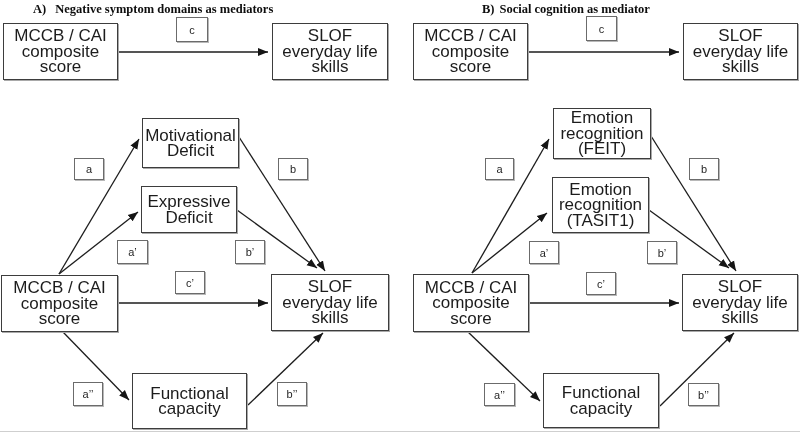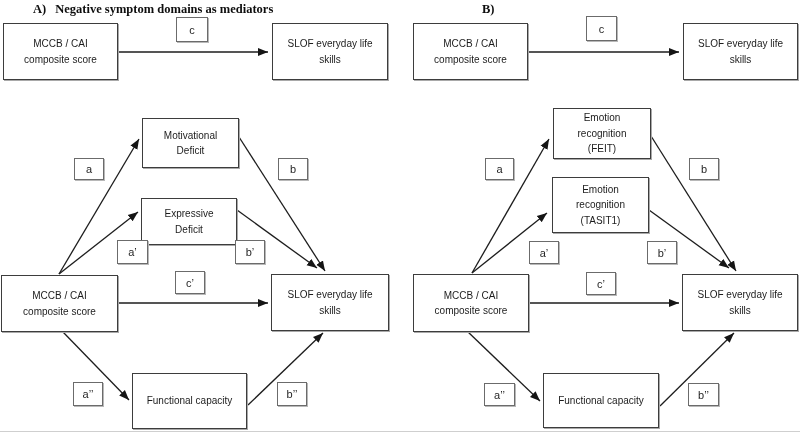"Social cognition as mediator" span { html: none -> <span>Social cognition as mediator</span> }
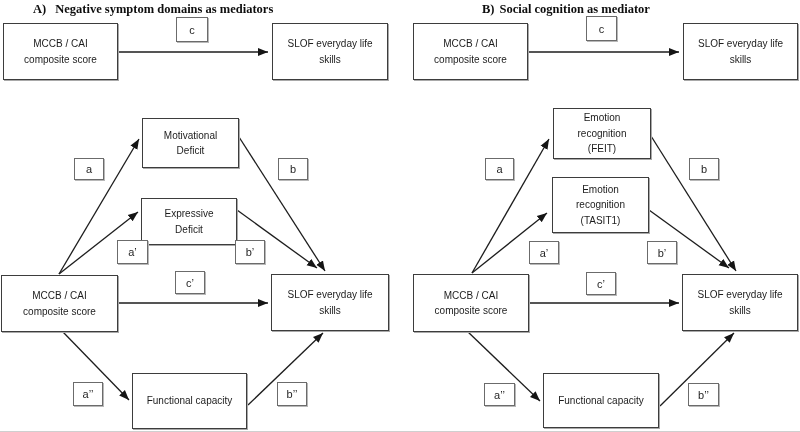"MCCB / CAI" .node { font-size: 10px -> 17px }
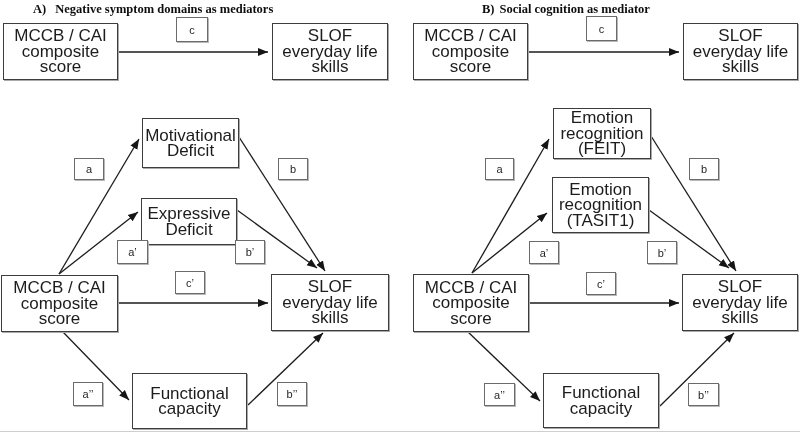"Expressive" div.node { top: 198px -> 186px }
